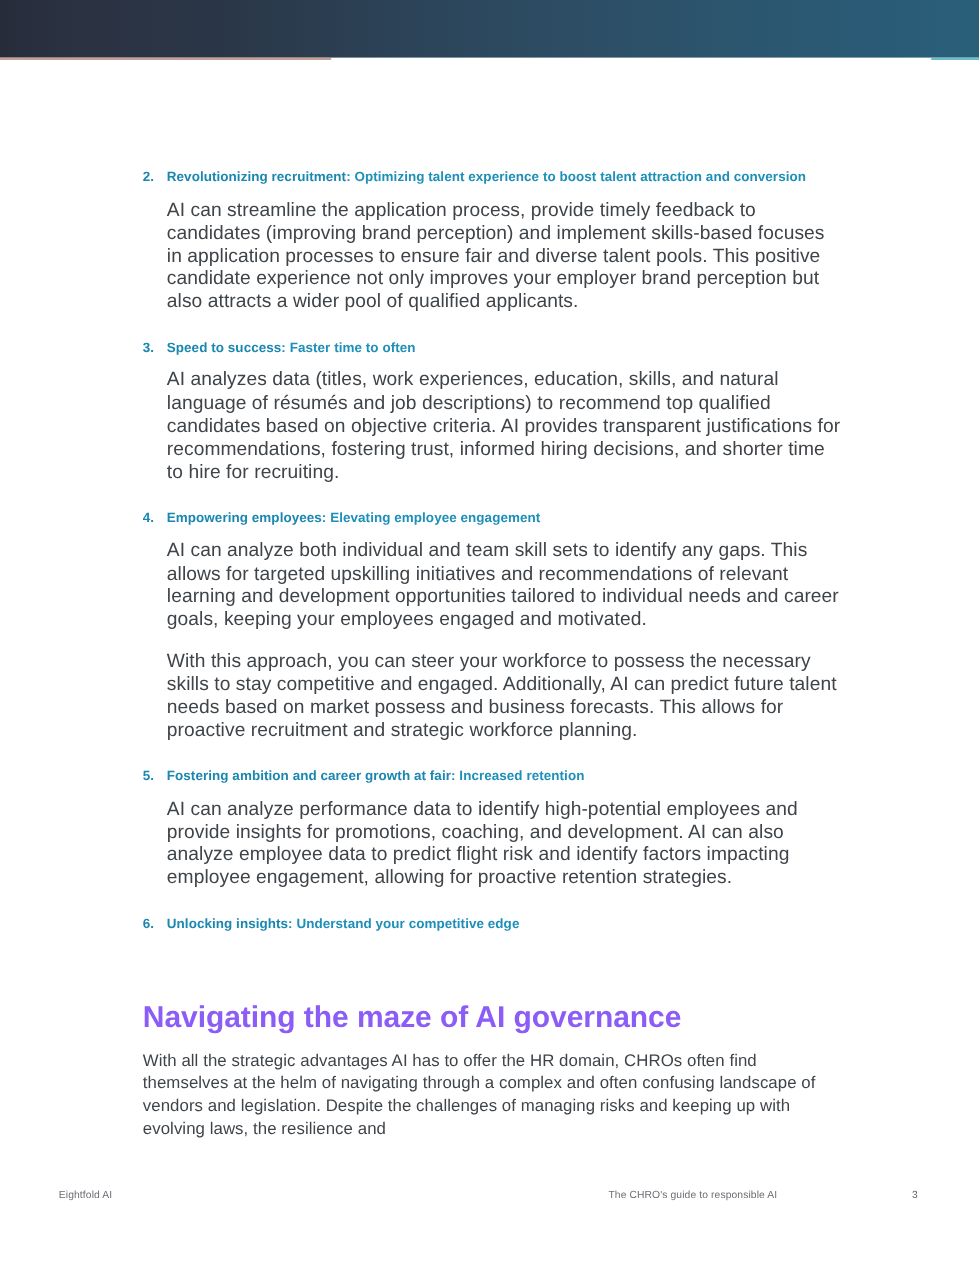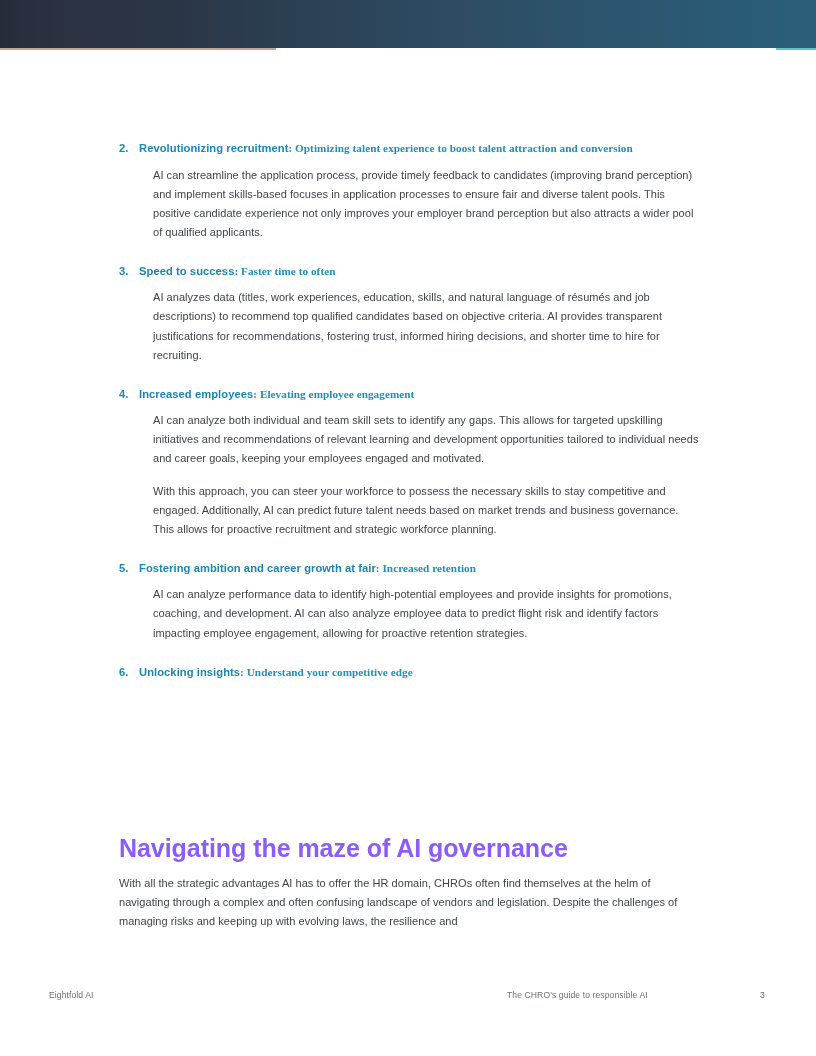": Optimizing talent experience to" .item-title .title-tail { font-family: Liberation Serif, serif -> none }
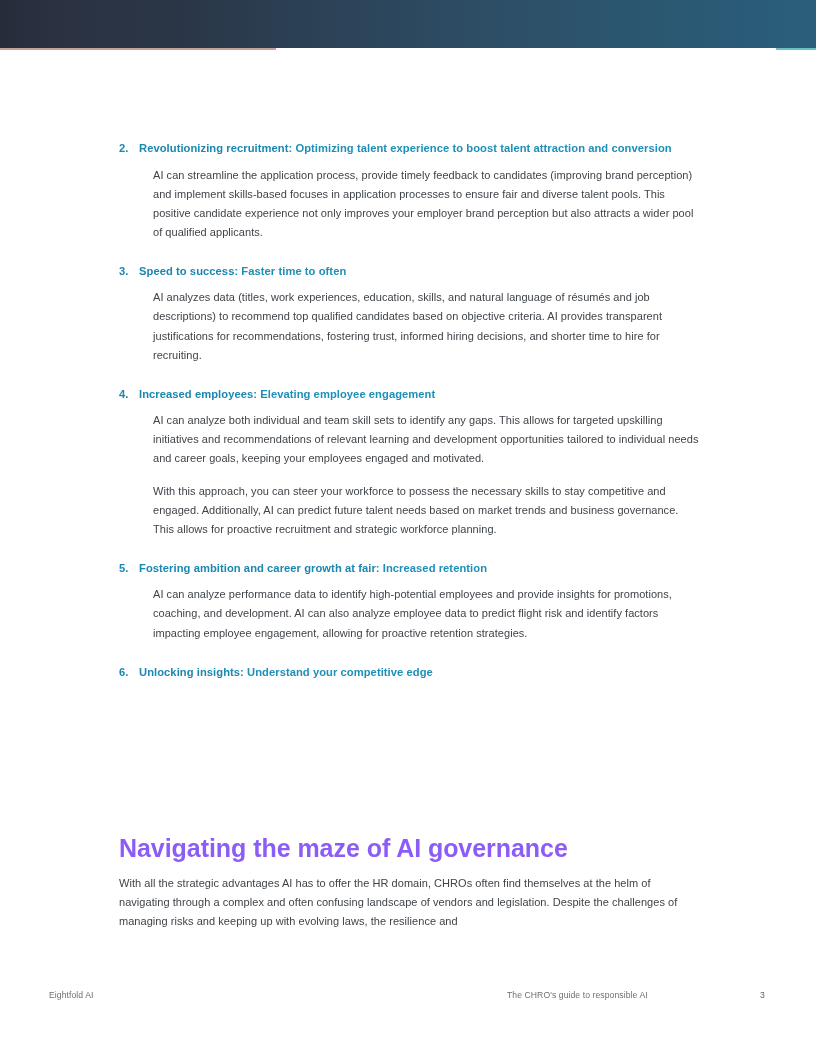"AI can streamline the application" .item-body { font-size: 11px -> 16px; margin-left: 34px -> 20px }
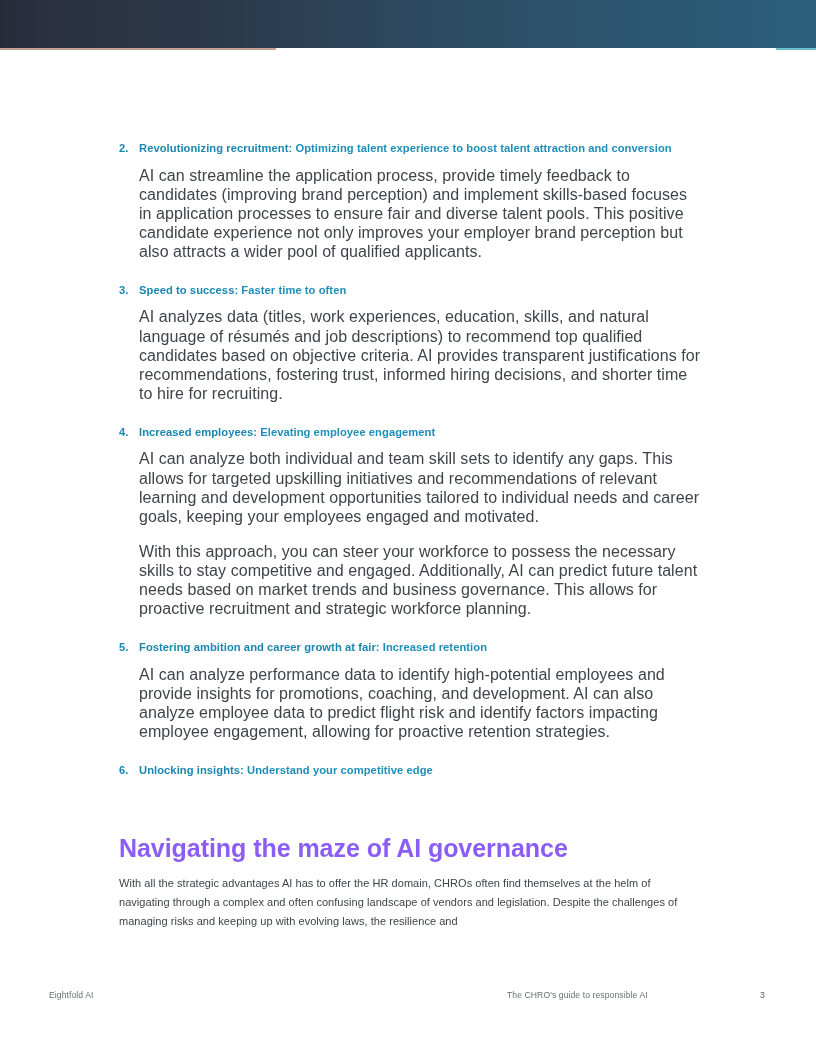"Increased employees" span.title-lead { text: Increased -> Empowering }
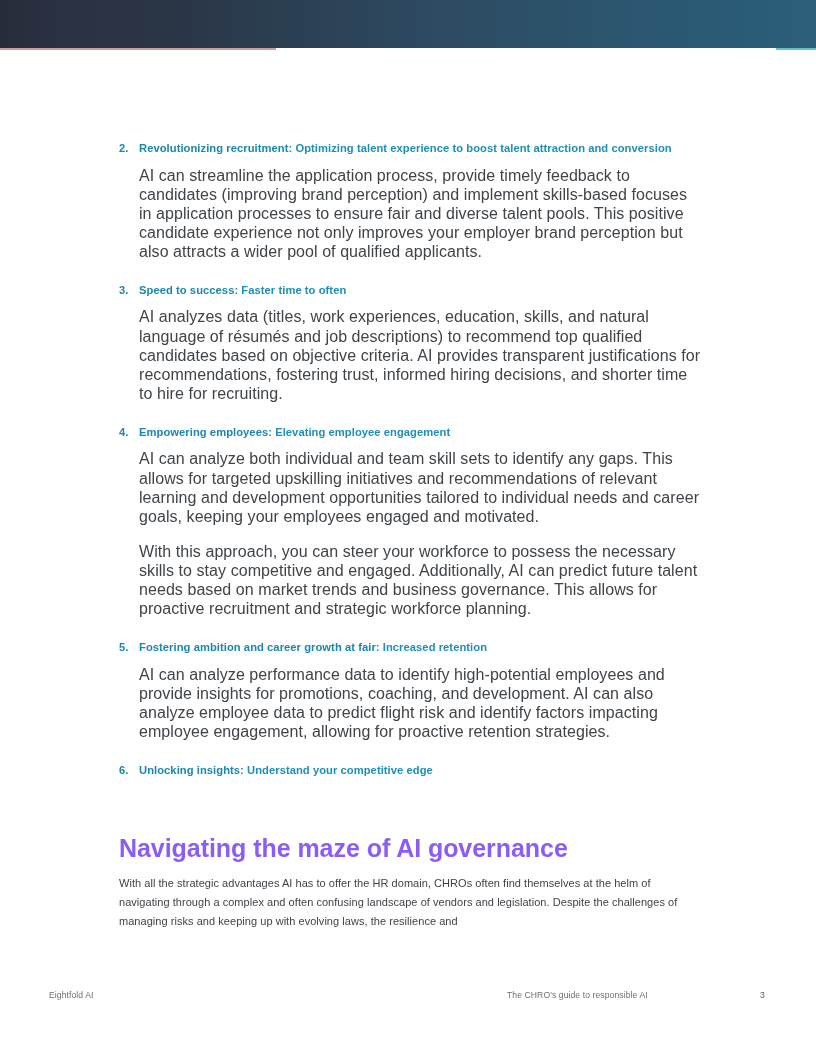"With this approach, you can" p.item-body { text: trends and business governance -> possess and business forecasts }
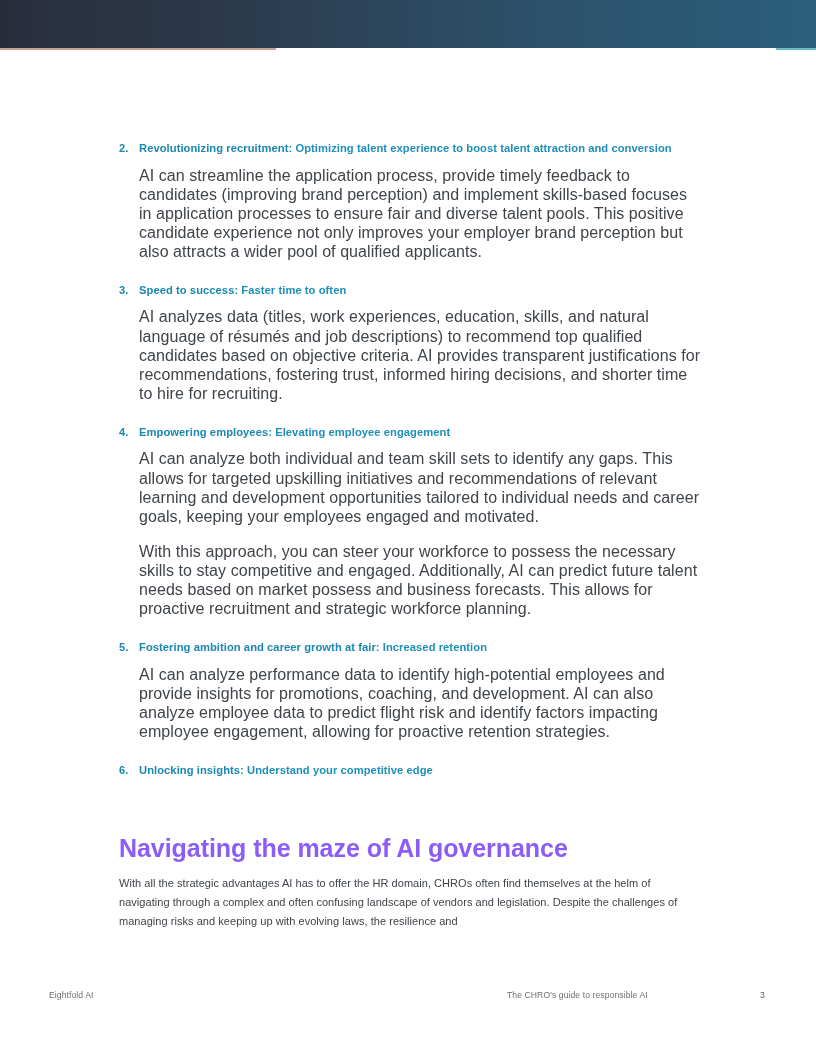"With all the strategic advantages" .section-body { font-size: 11px -> 14px }
